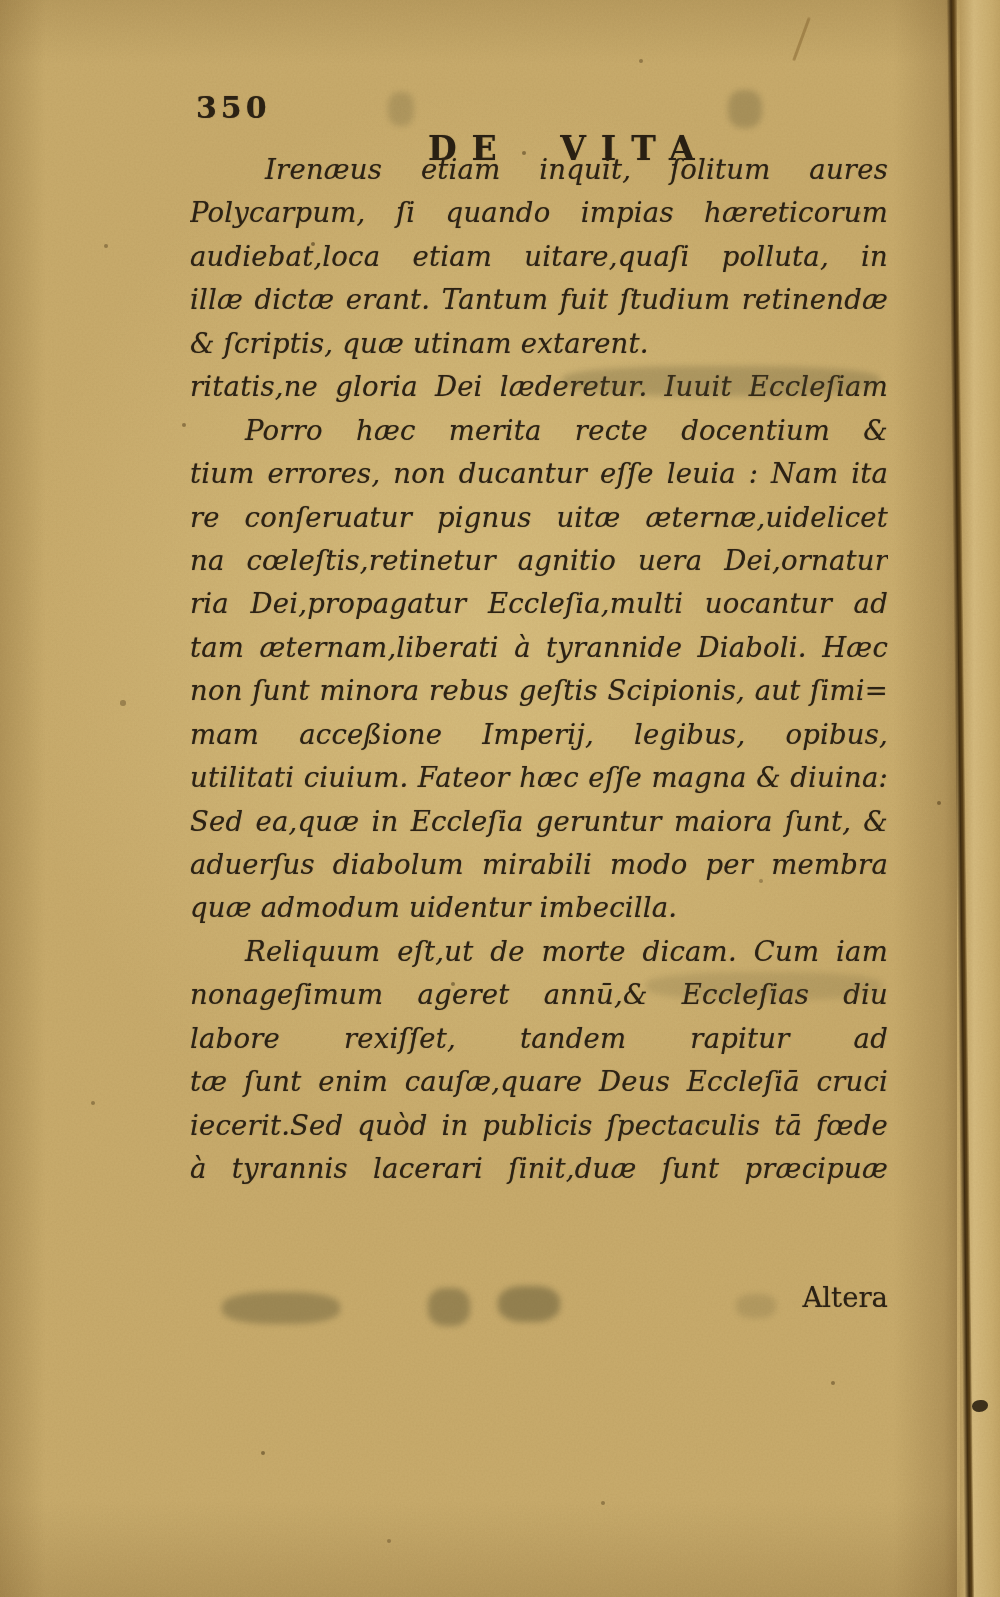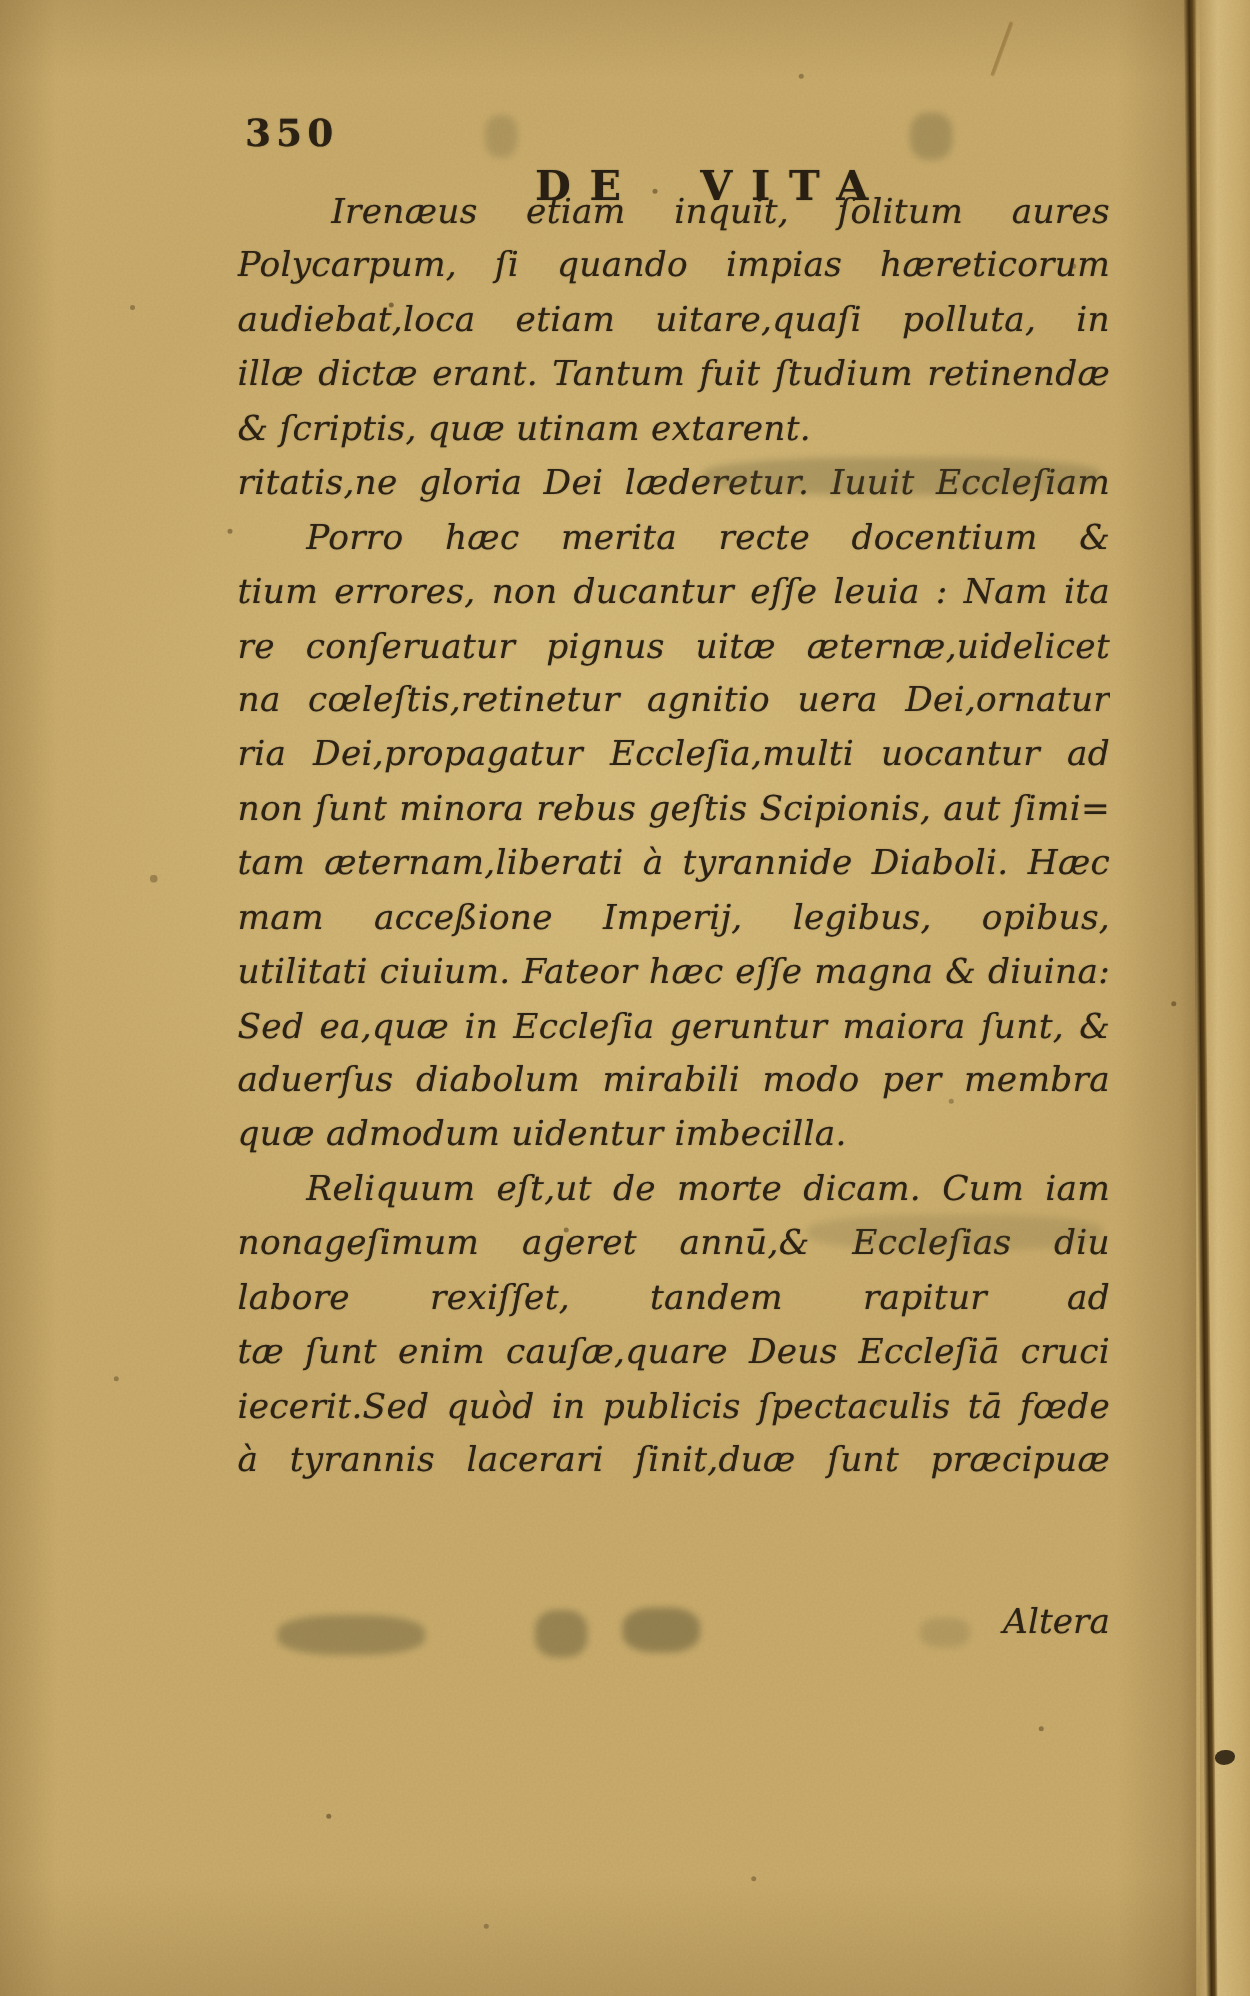"non ſunt minora rebus geſtis" div.line { order: before "tam æternam,liberati à tyrannide" -> after "tam æternam,liberati à tyrannide" }
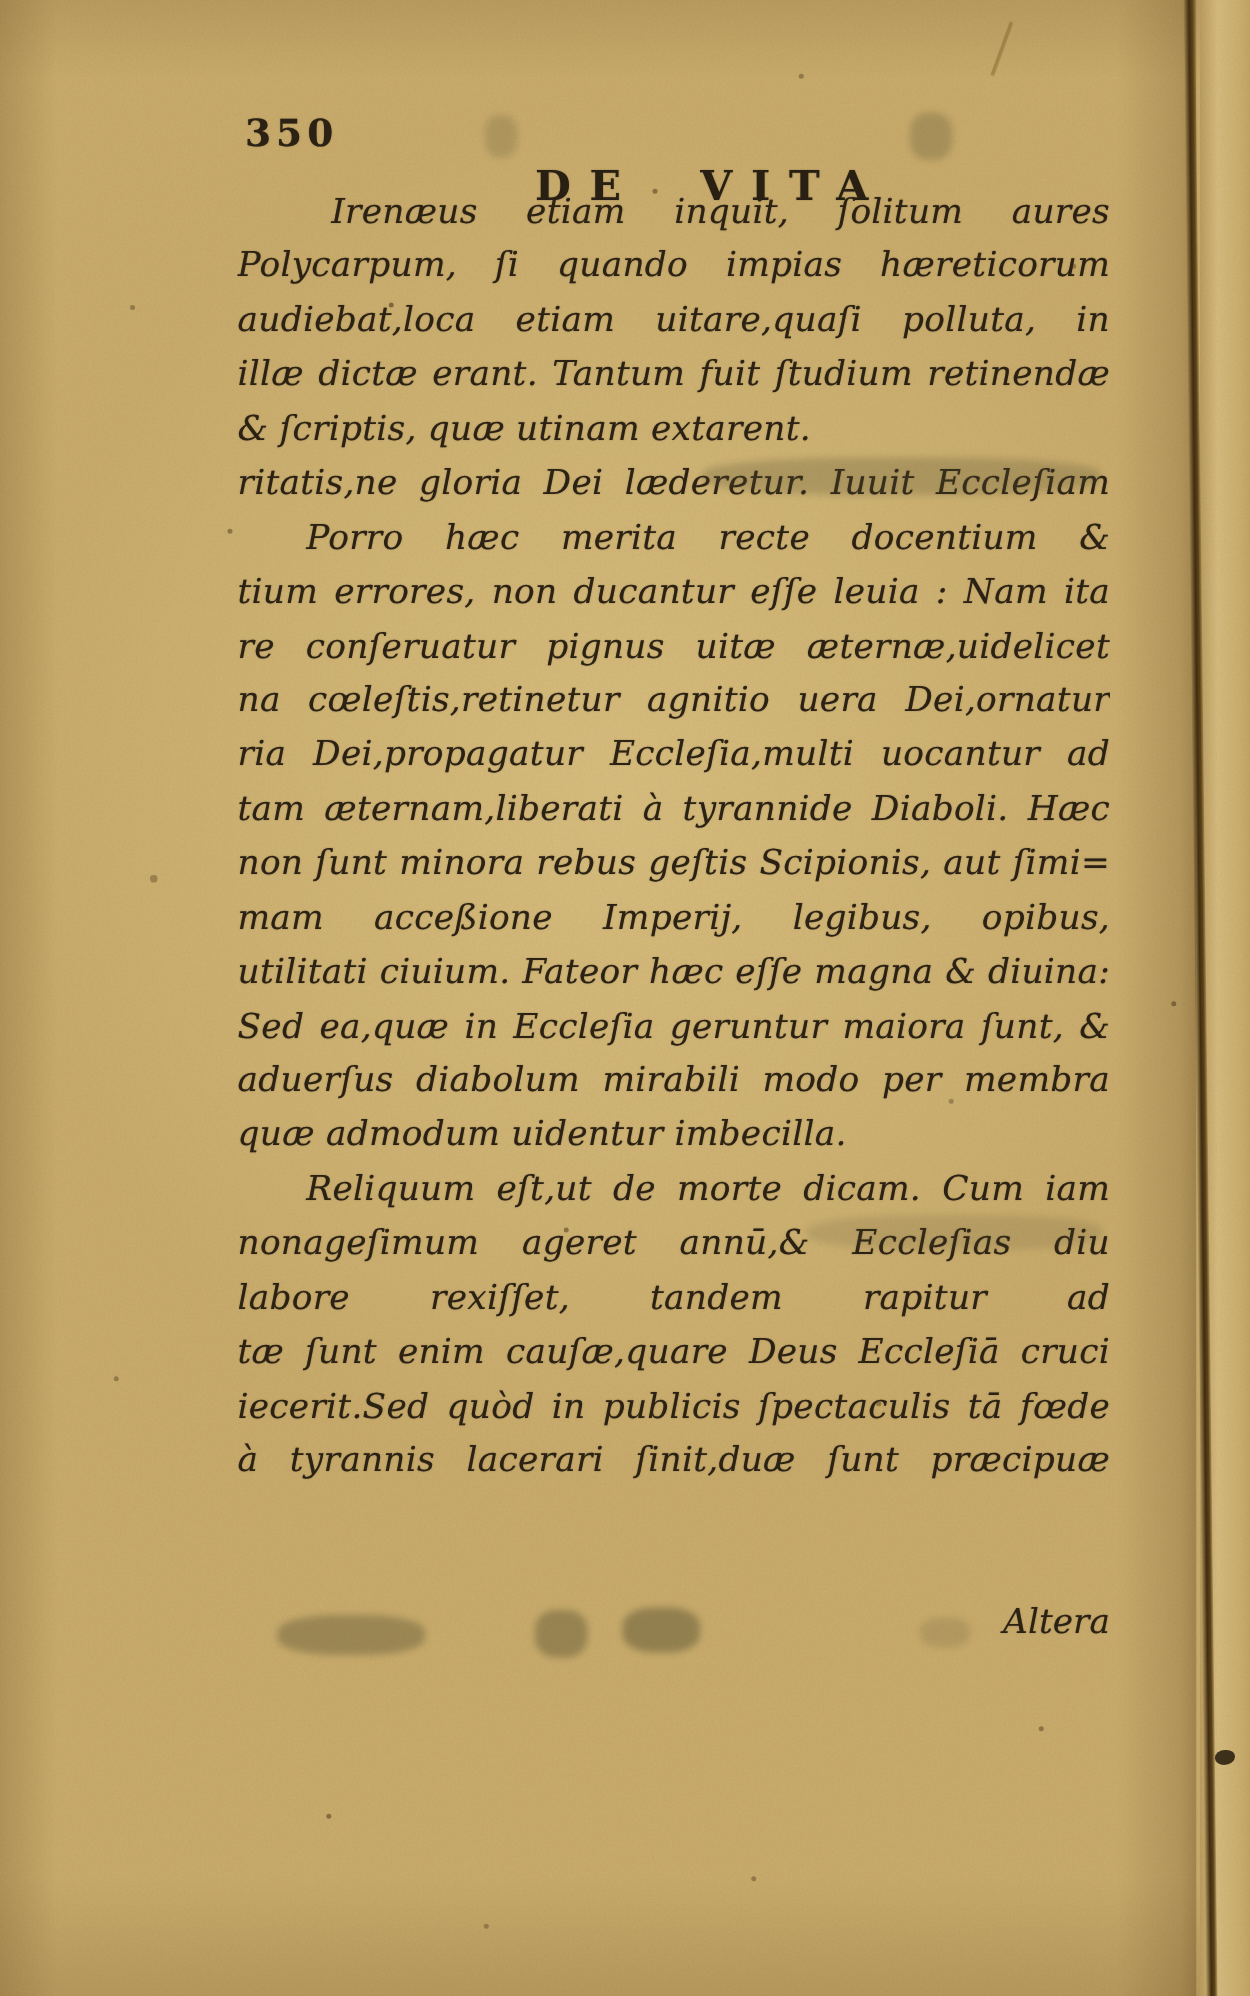"Altera" .catchword-row { font-style: italic -> none }
